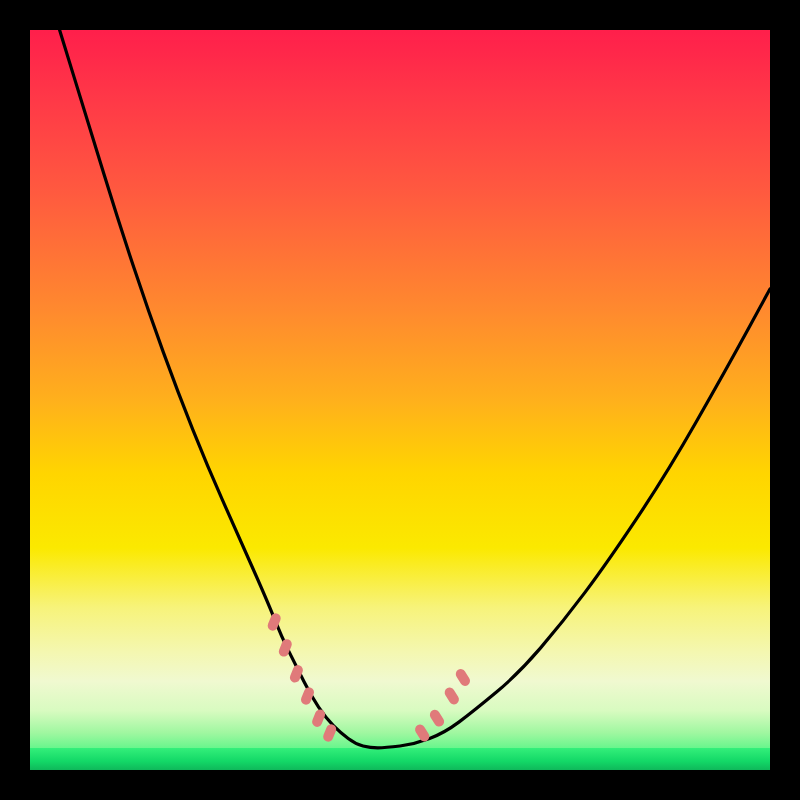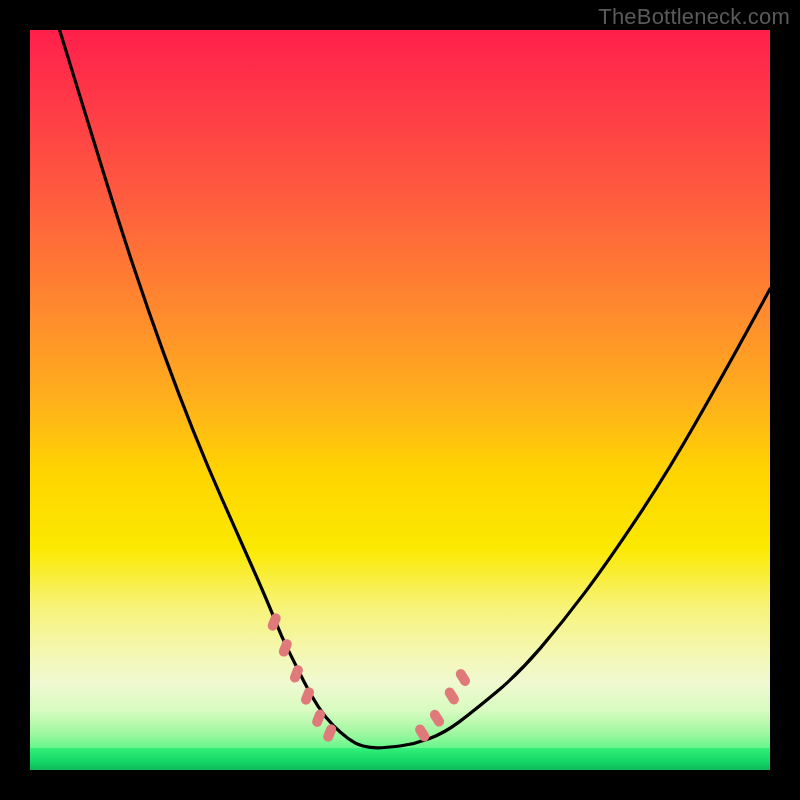"TheBottleneck.com" div.watermark { html: <div>TheBottleneck.com</div> -> none }
